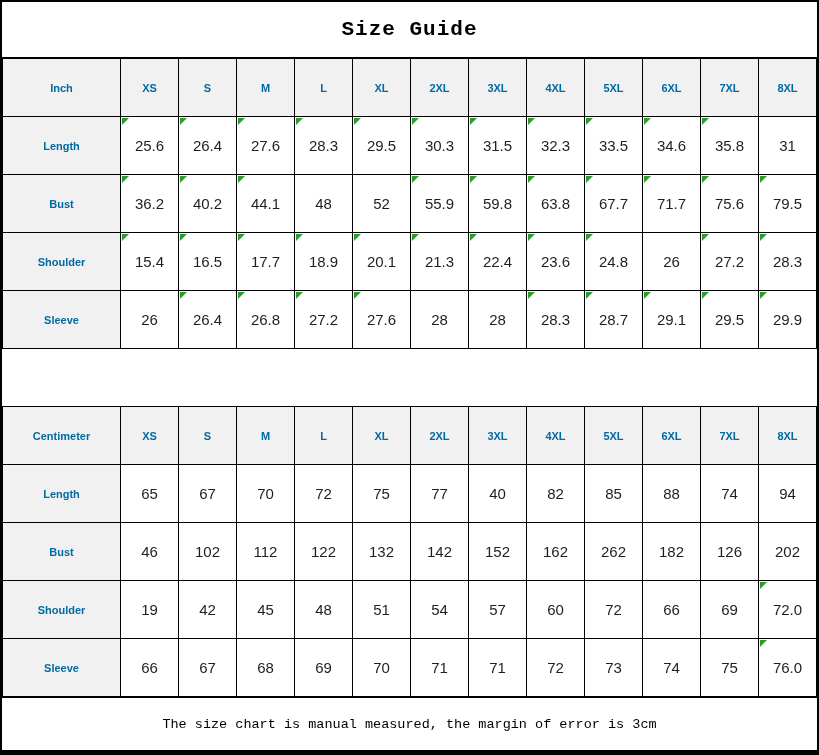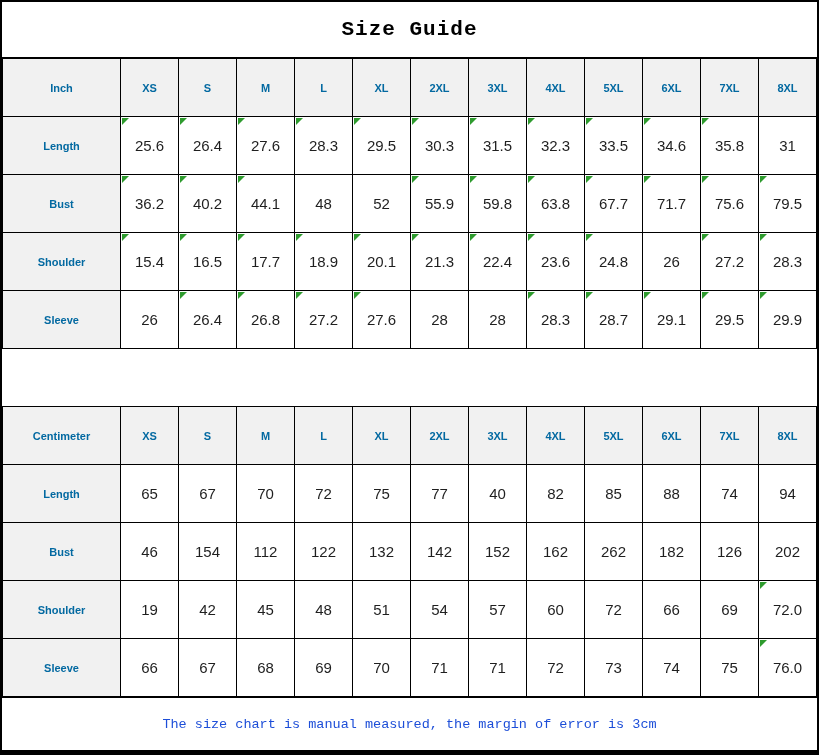"154" td { text: 154 -> 102 }
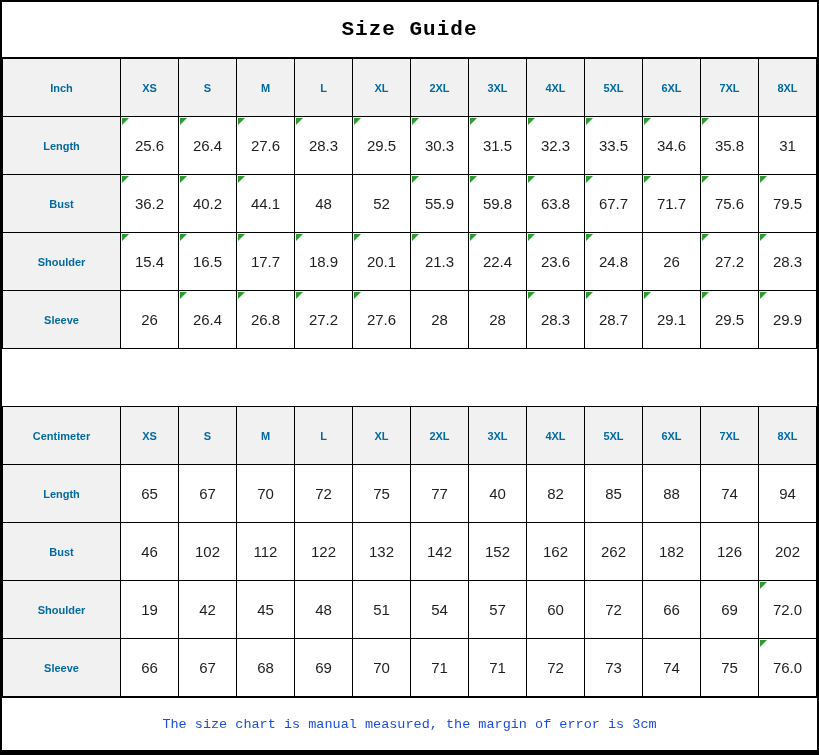"The size chart is manual" .footer-row { color: #1d4ed8 -> #000000 }
